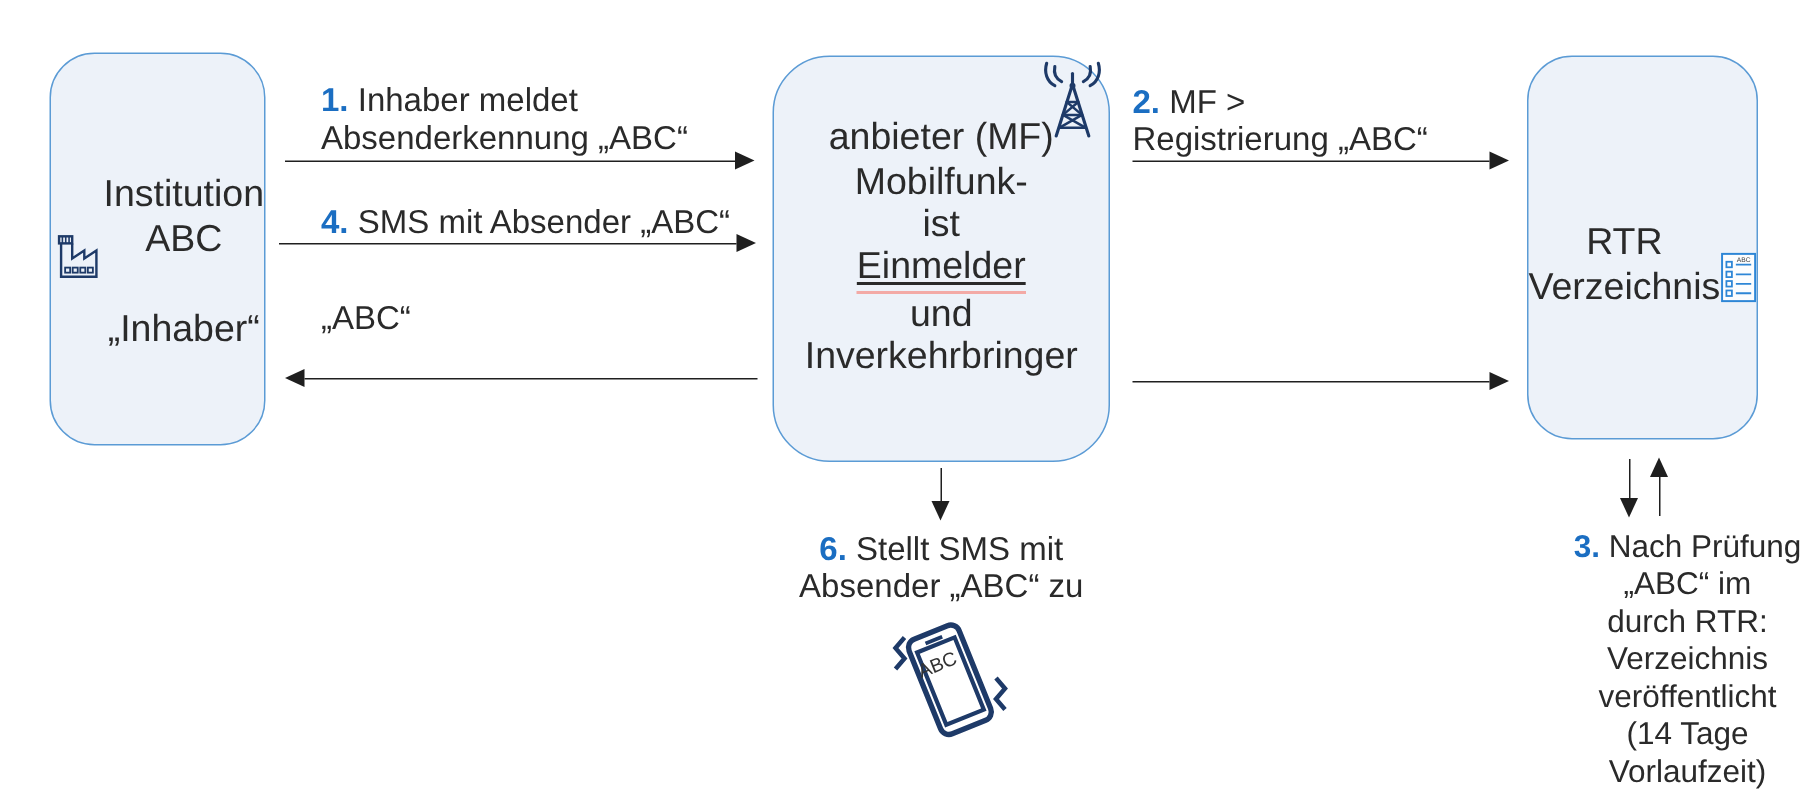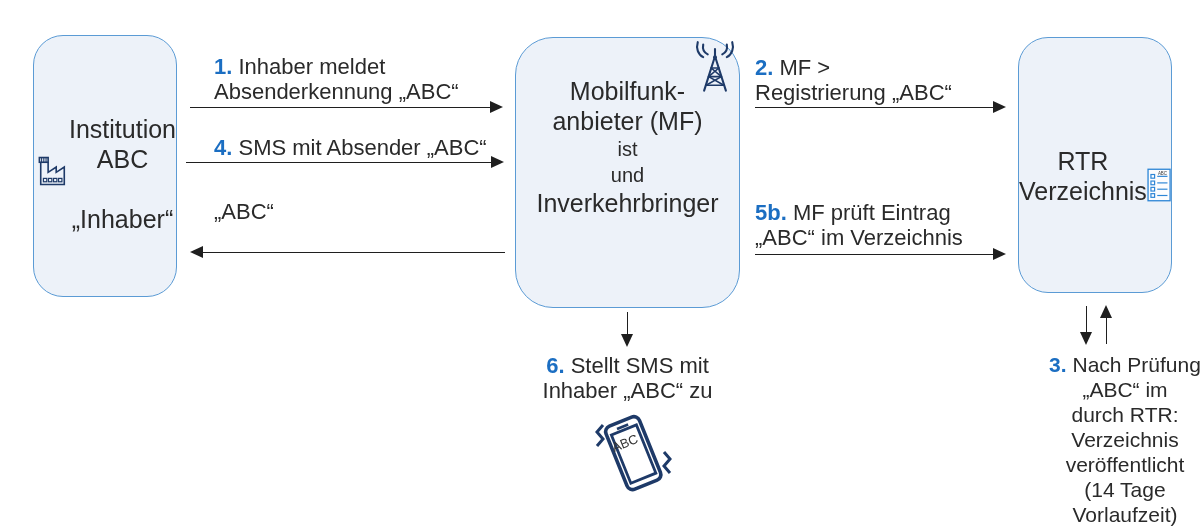"Mobilfunk-" div.mf-l { order: before "anbieter (MF)" -> after "anbieter (MF)" }
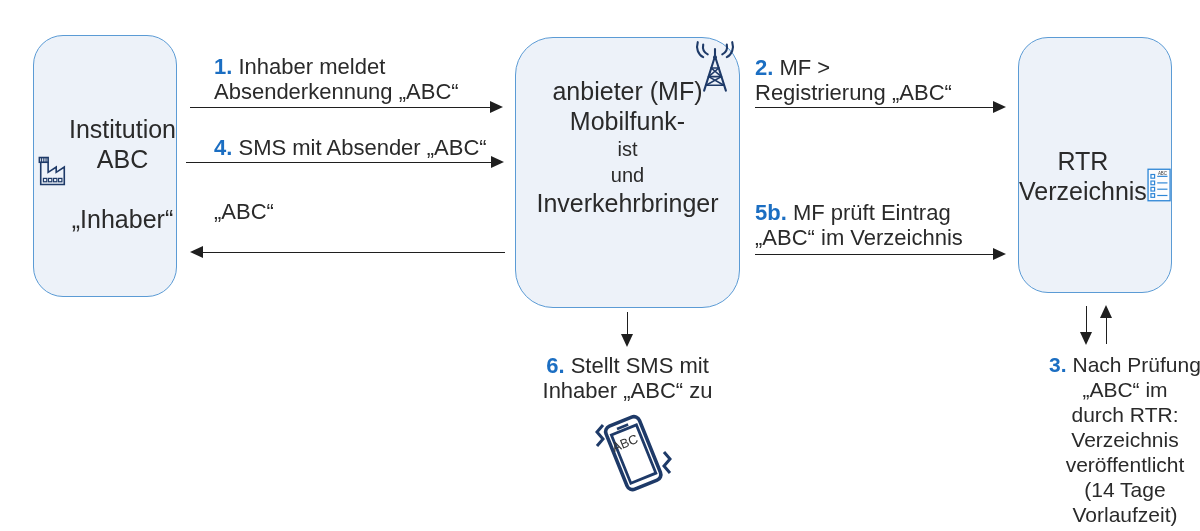"ist" .mf-s { font-size: 20px -> 25px }
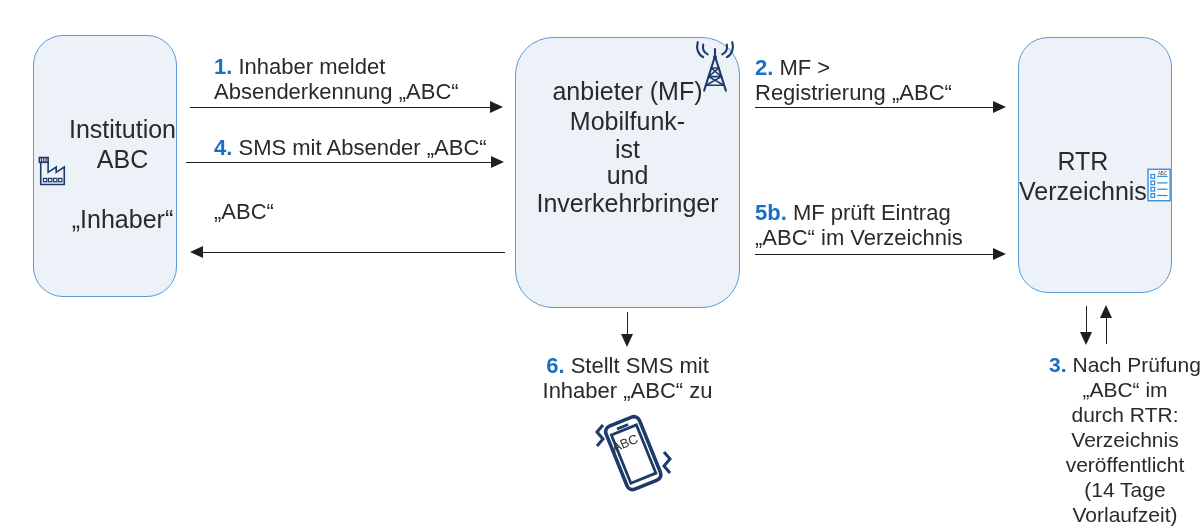"Einmelder" div.mf-u { html: none -> <div><span>Einmelder</span></div> }
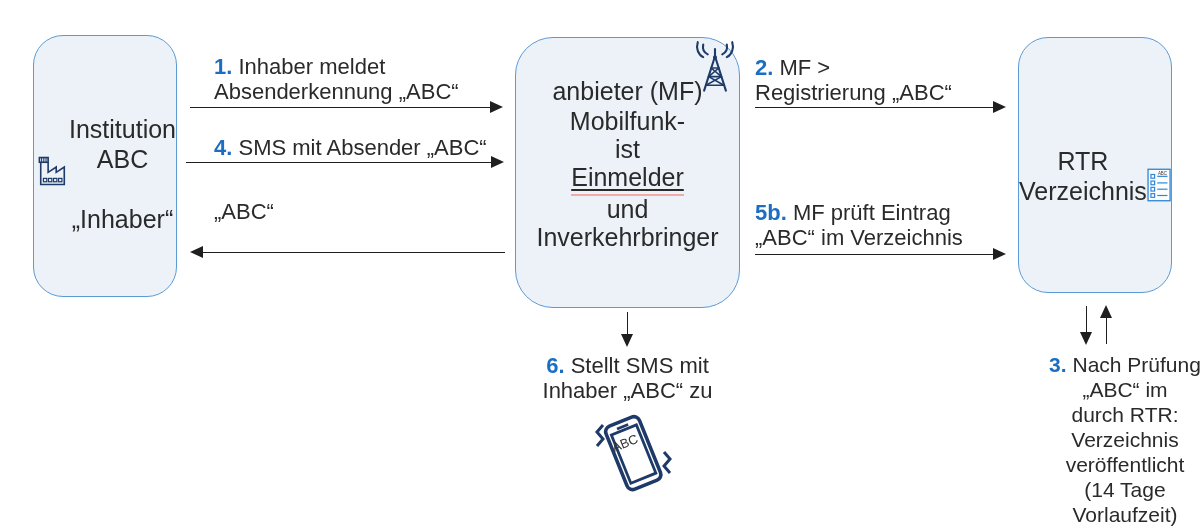"5b. MF prüft Eintrag" div.label { html: <div> <div><span>5b.</span> <span>MF prüft Eintrag</span></div> <div>„ABC“ im Verzeichnis</div> </div> -> none }
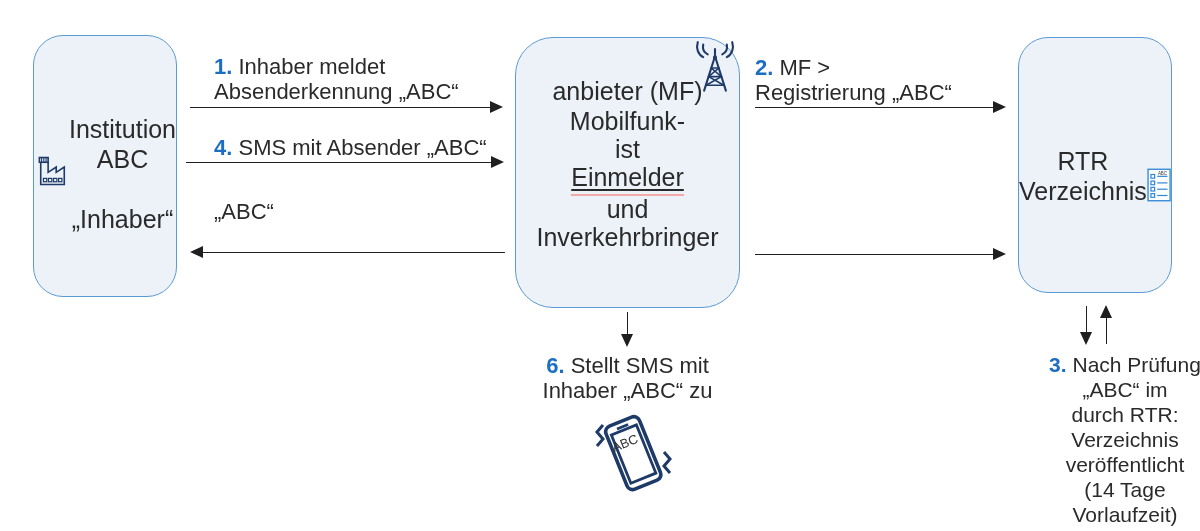"Inhaber „ABC“ zu" div { text: Inhaber -> Absender }
